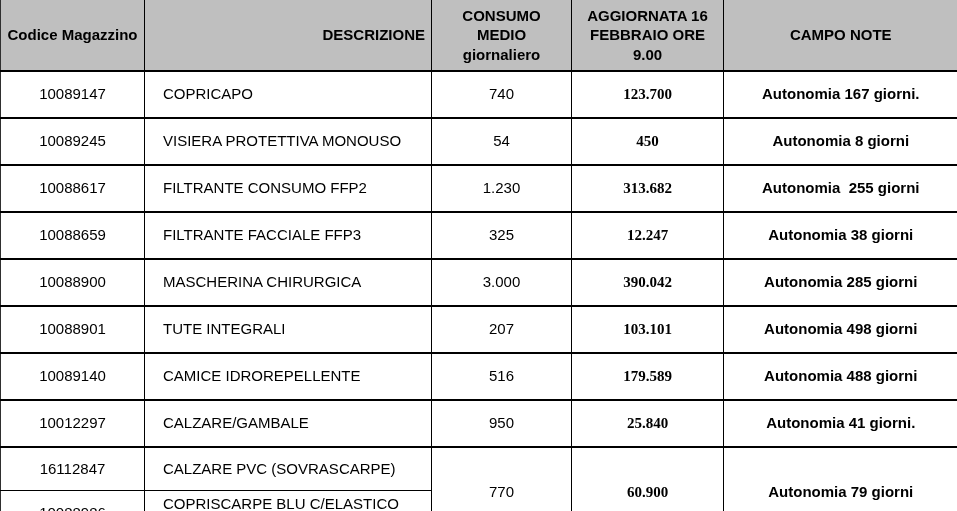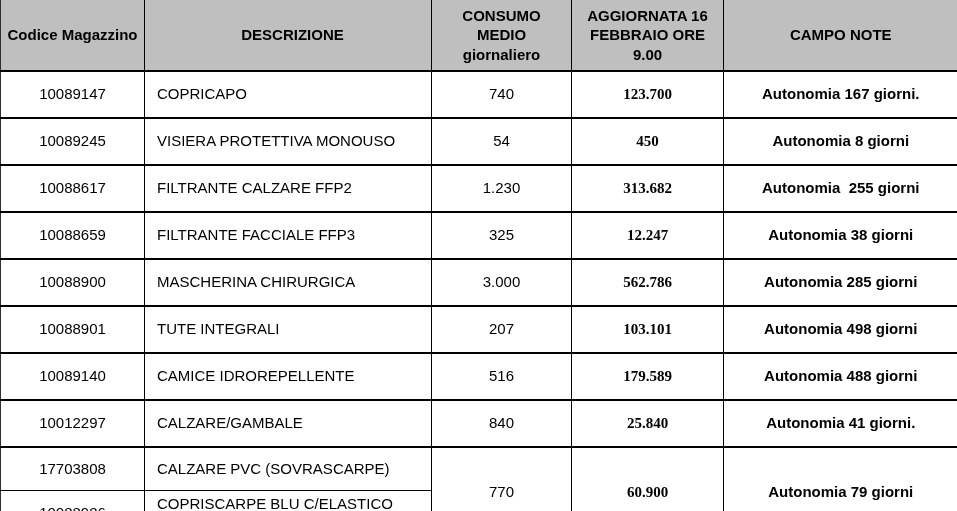"DESCRIZIONE" table.stock th.h-desc { text-align: center -> right }
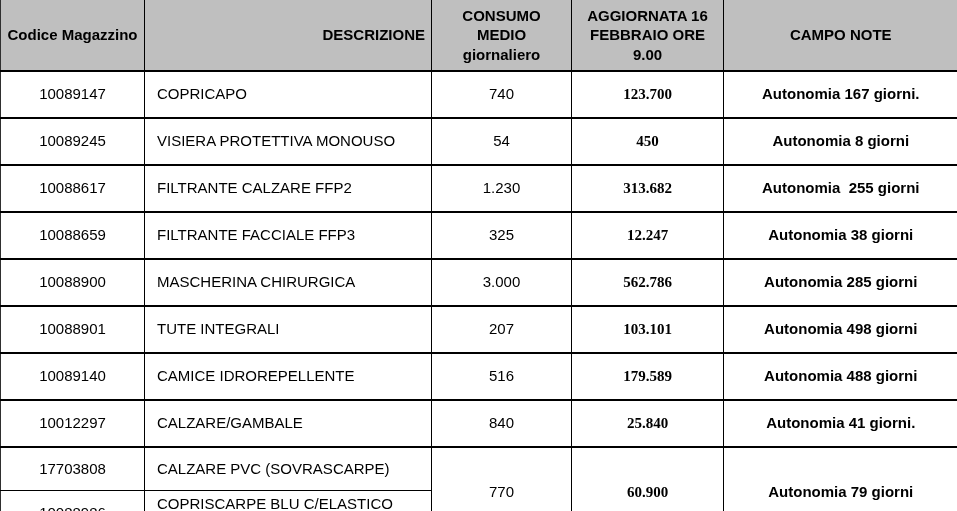"10089147" table.stock td { padding: 2px 12px -> 2px 18px }
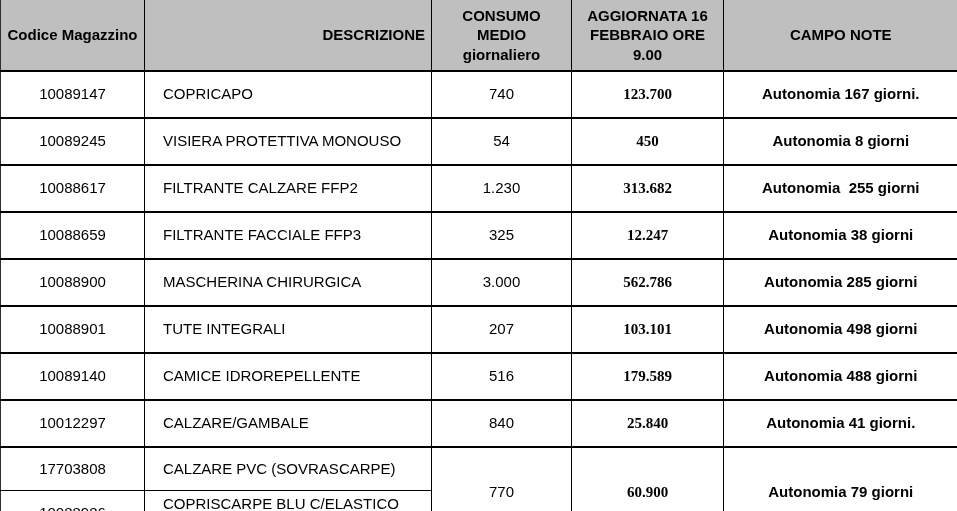"FILTRANTE CALZARE FFP2" td.desc { text: CALZARE -> CONSUMO }
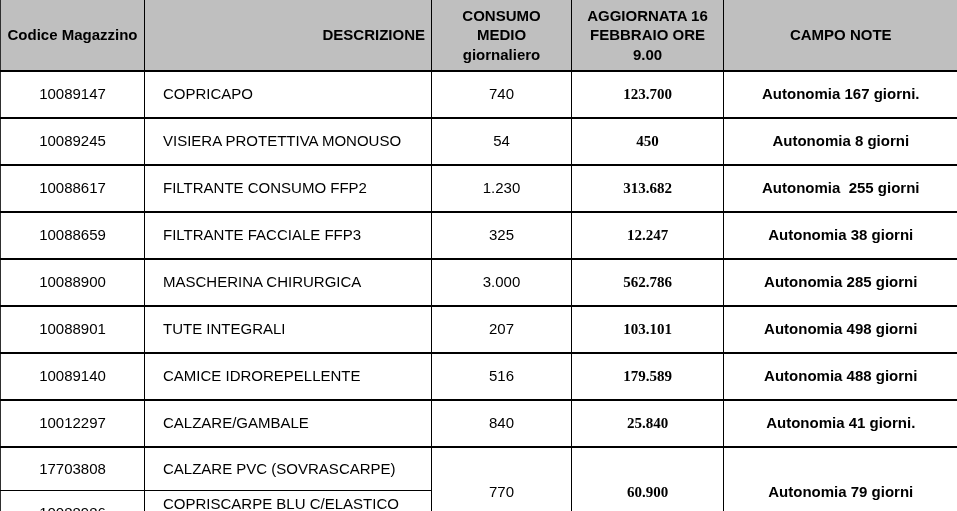"562.786" td.agg { text: 562.786 -> 390.042 }
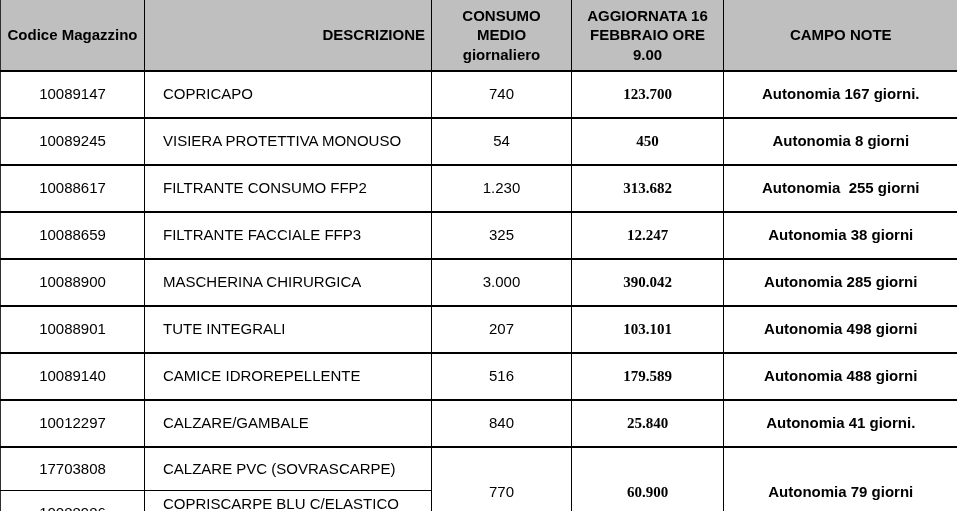"840" td.consumo { text: 840 -> 950 }
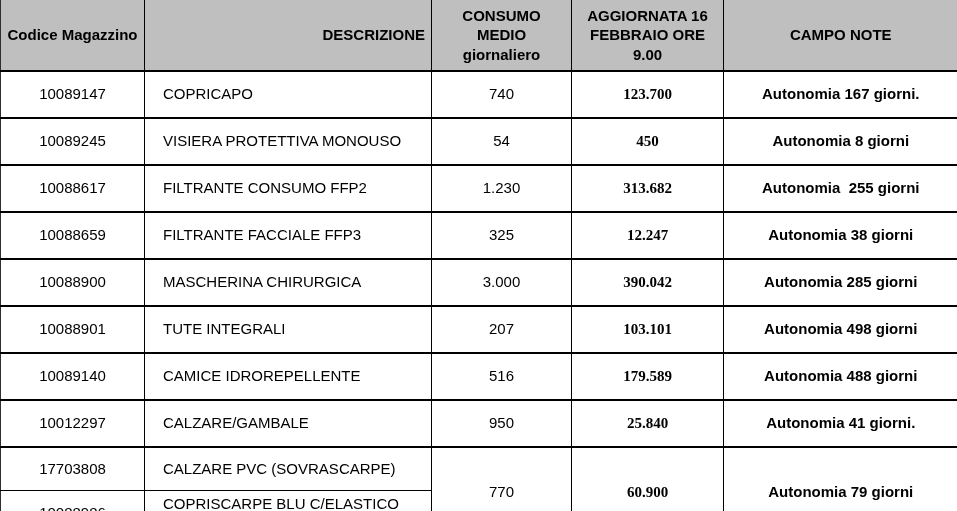"17703808" td.codice { text: 17703808 -> 16112847 }
